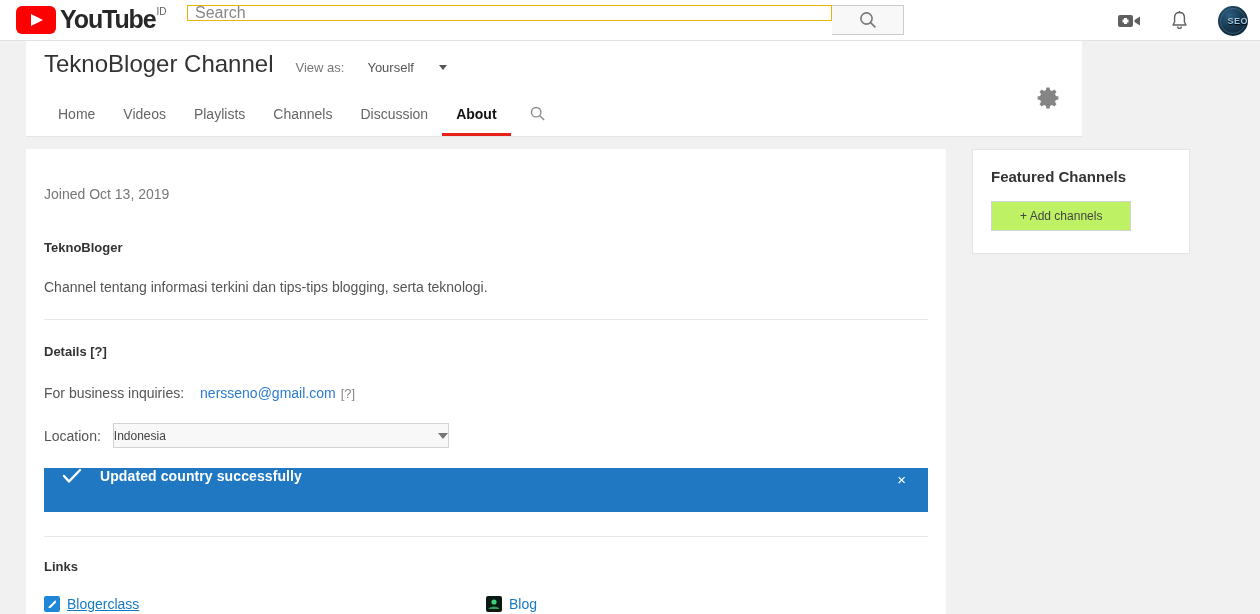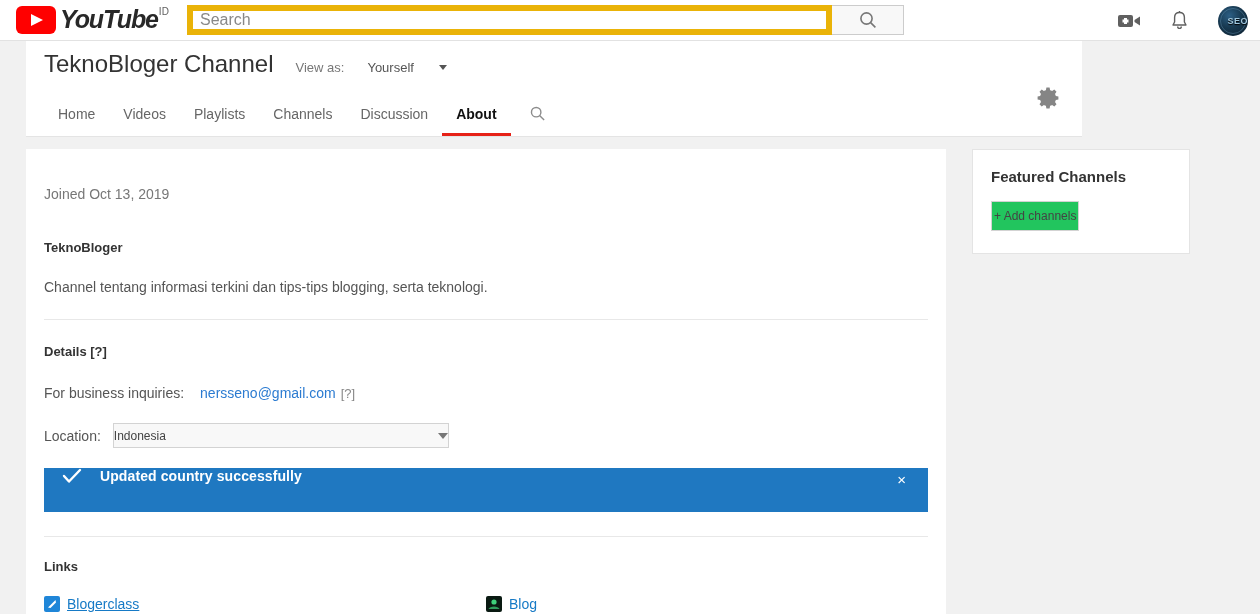"YouTube" .yt-word { font-style: italic -> none }
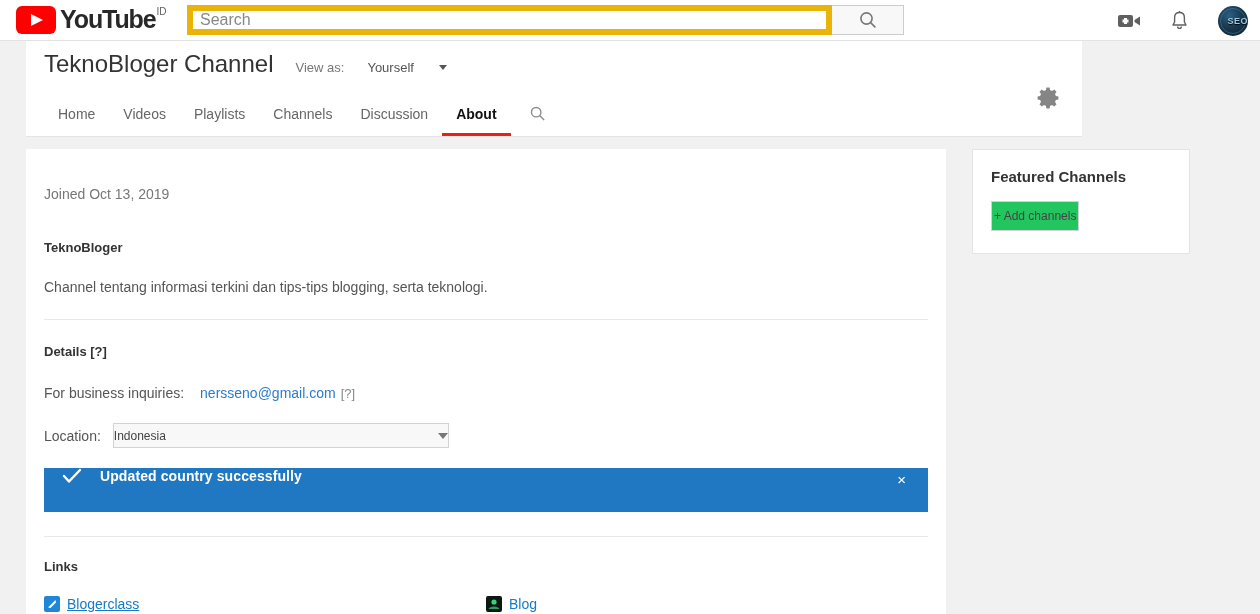"Search" .search-input { border: 6px solid #eab308 -> 1px solid #eab308; height: 30px -> 16px }
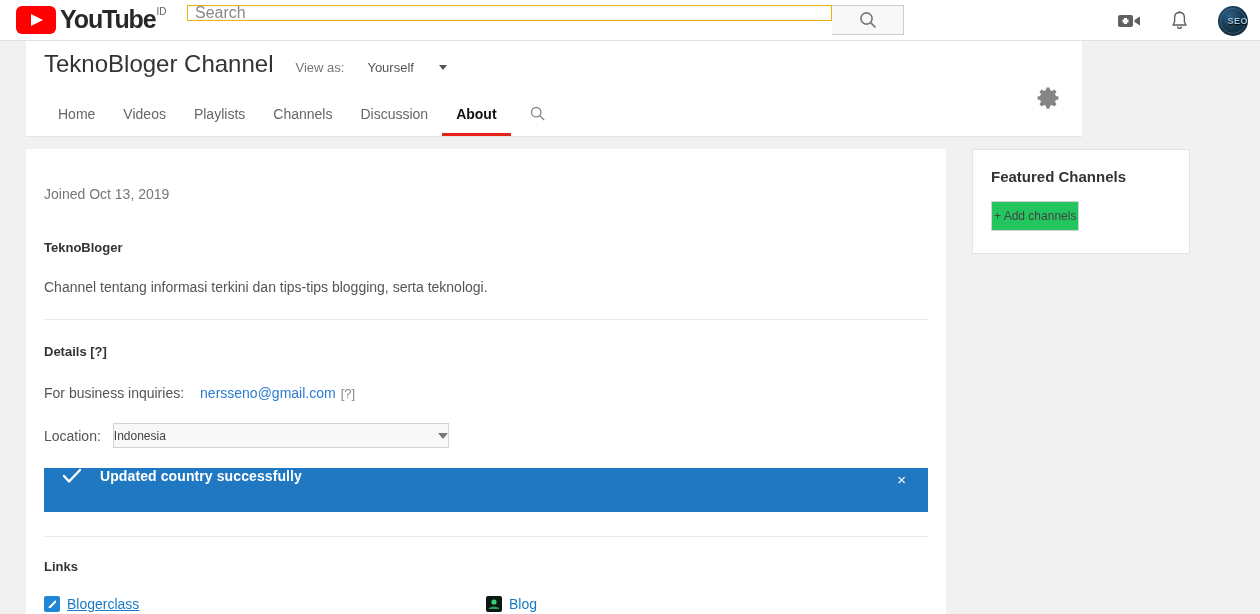"+ Add channels" .add-ch-btn { background: #22c55e -> #bef264; padding: 7px 2px -> 7px 28px }
